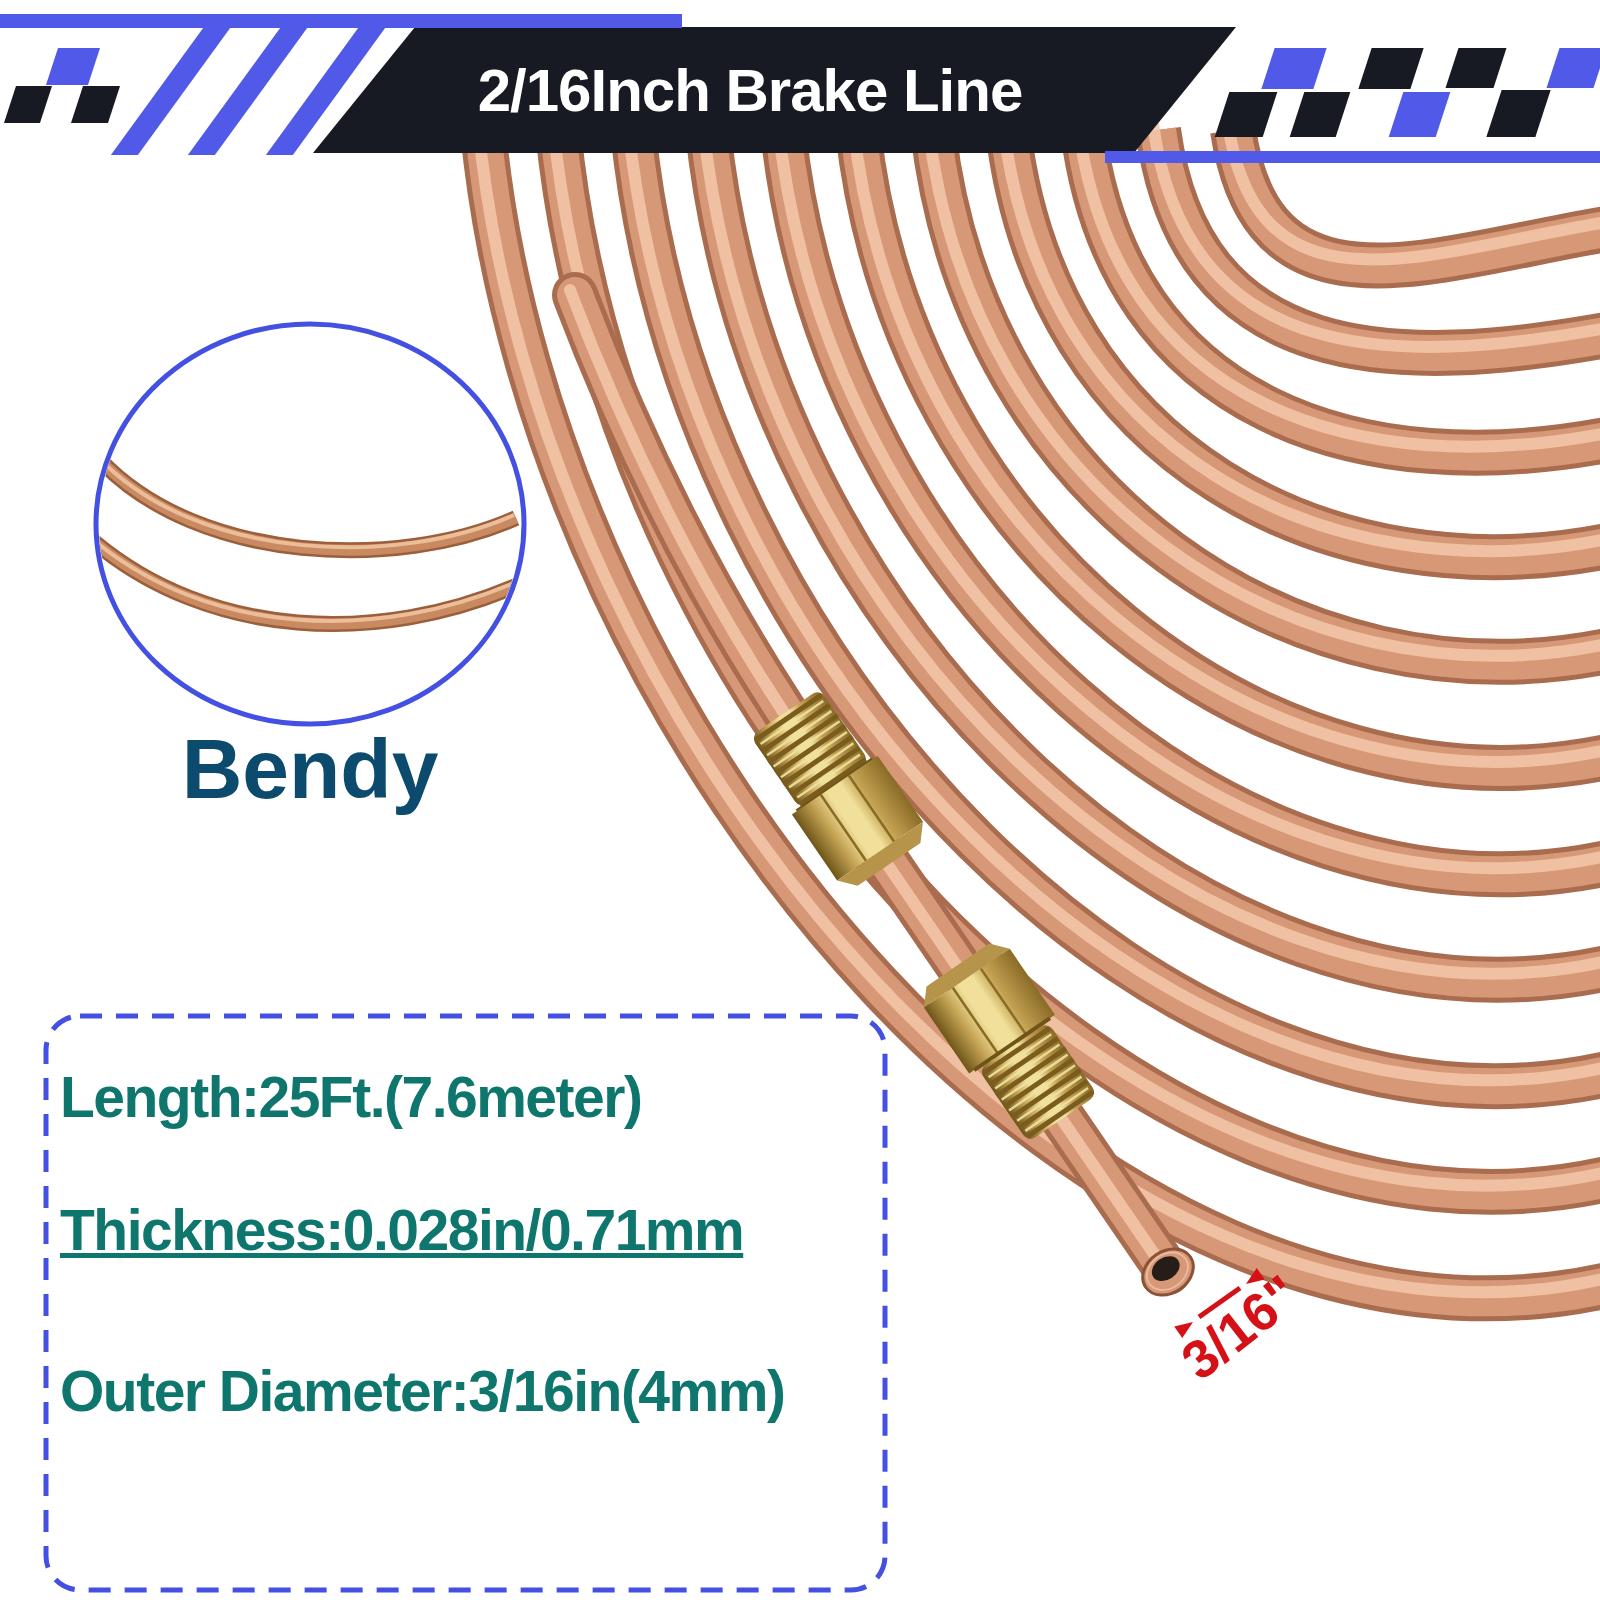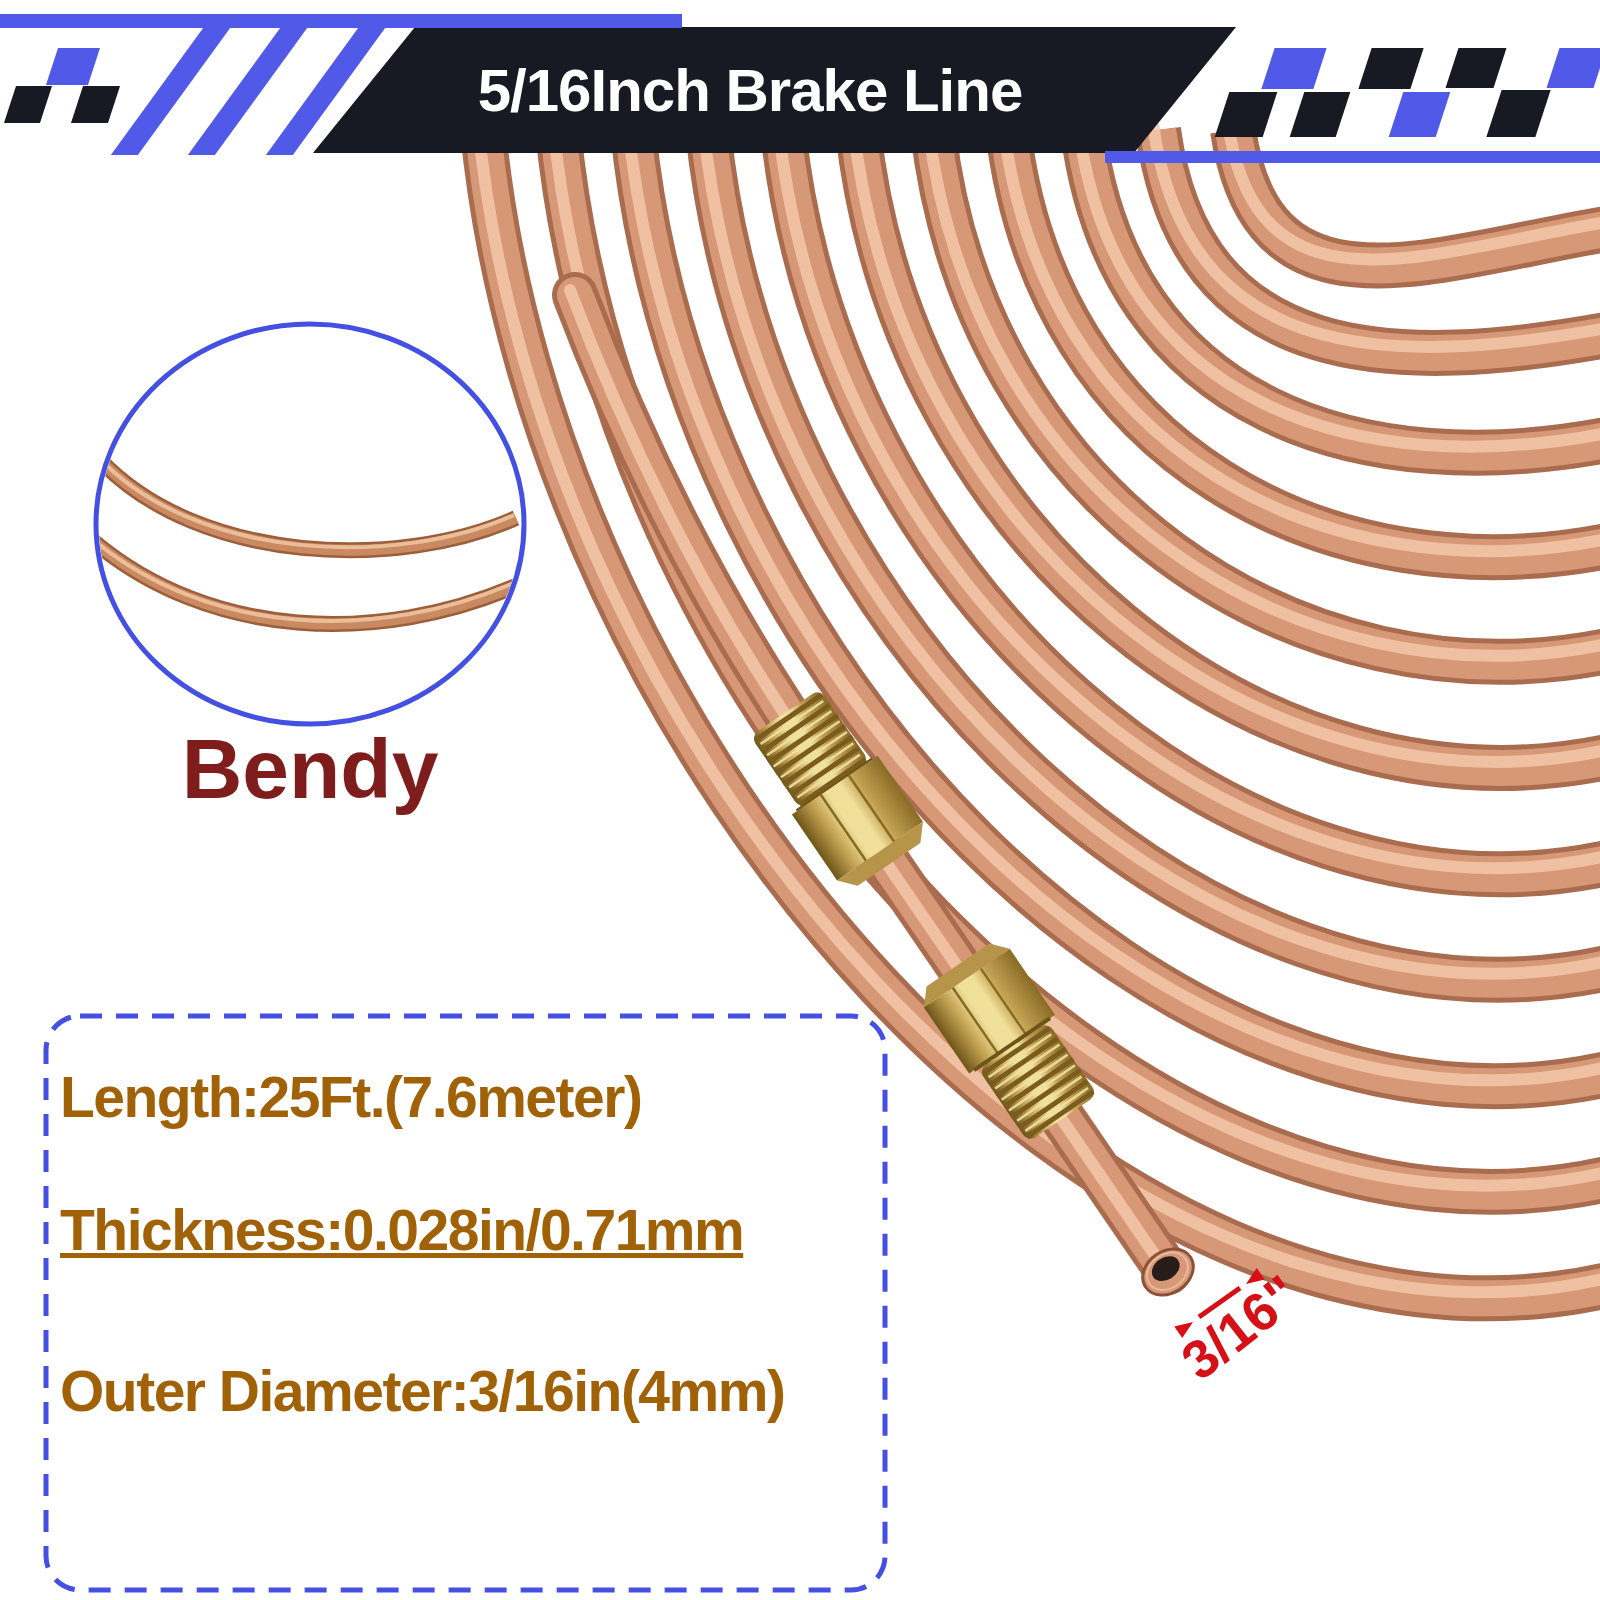"5/16Inch Brake Line" div.abs { text: 5/16Inch -> 2/16Inch }
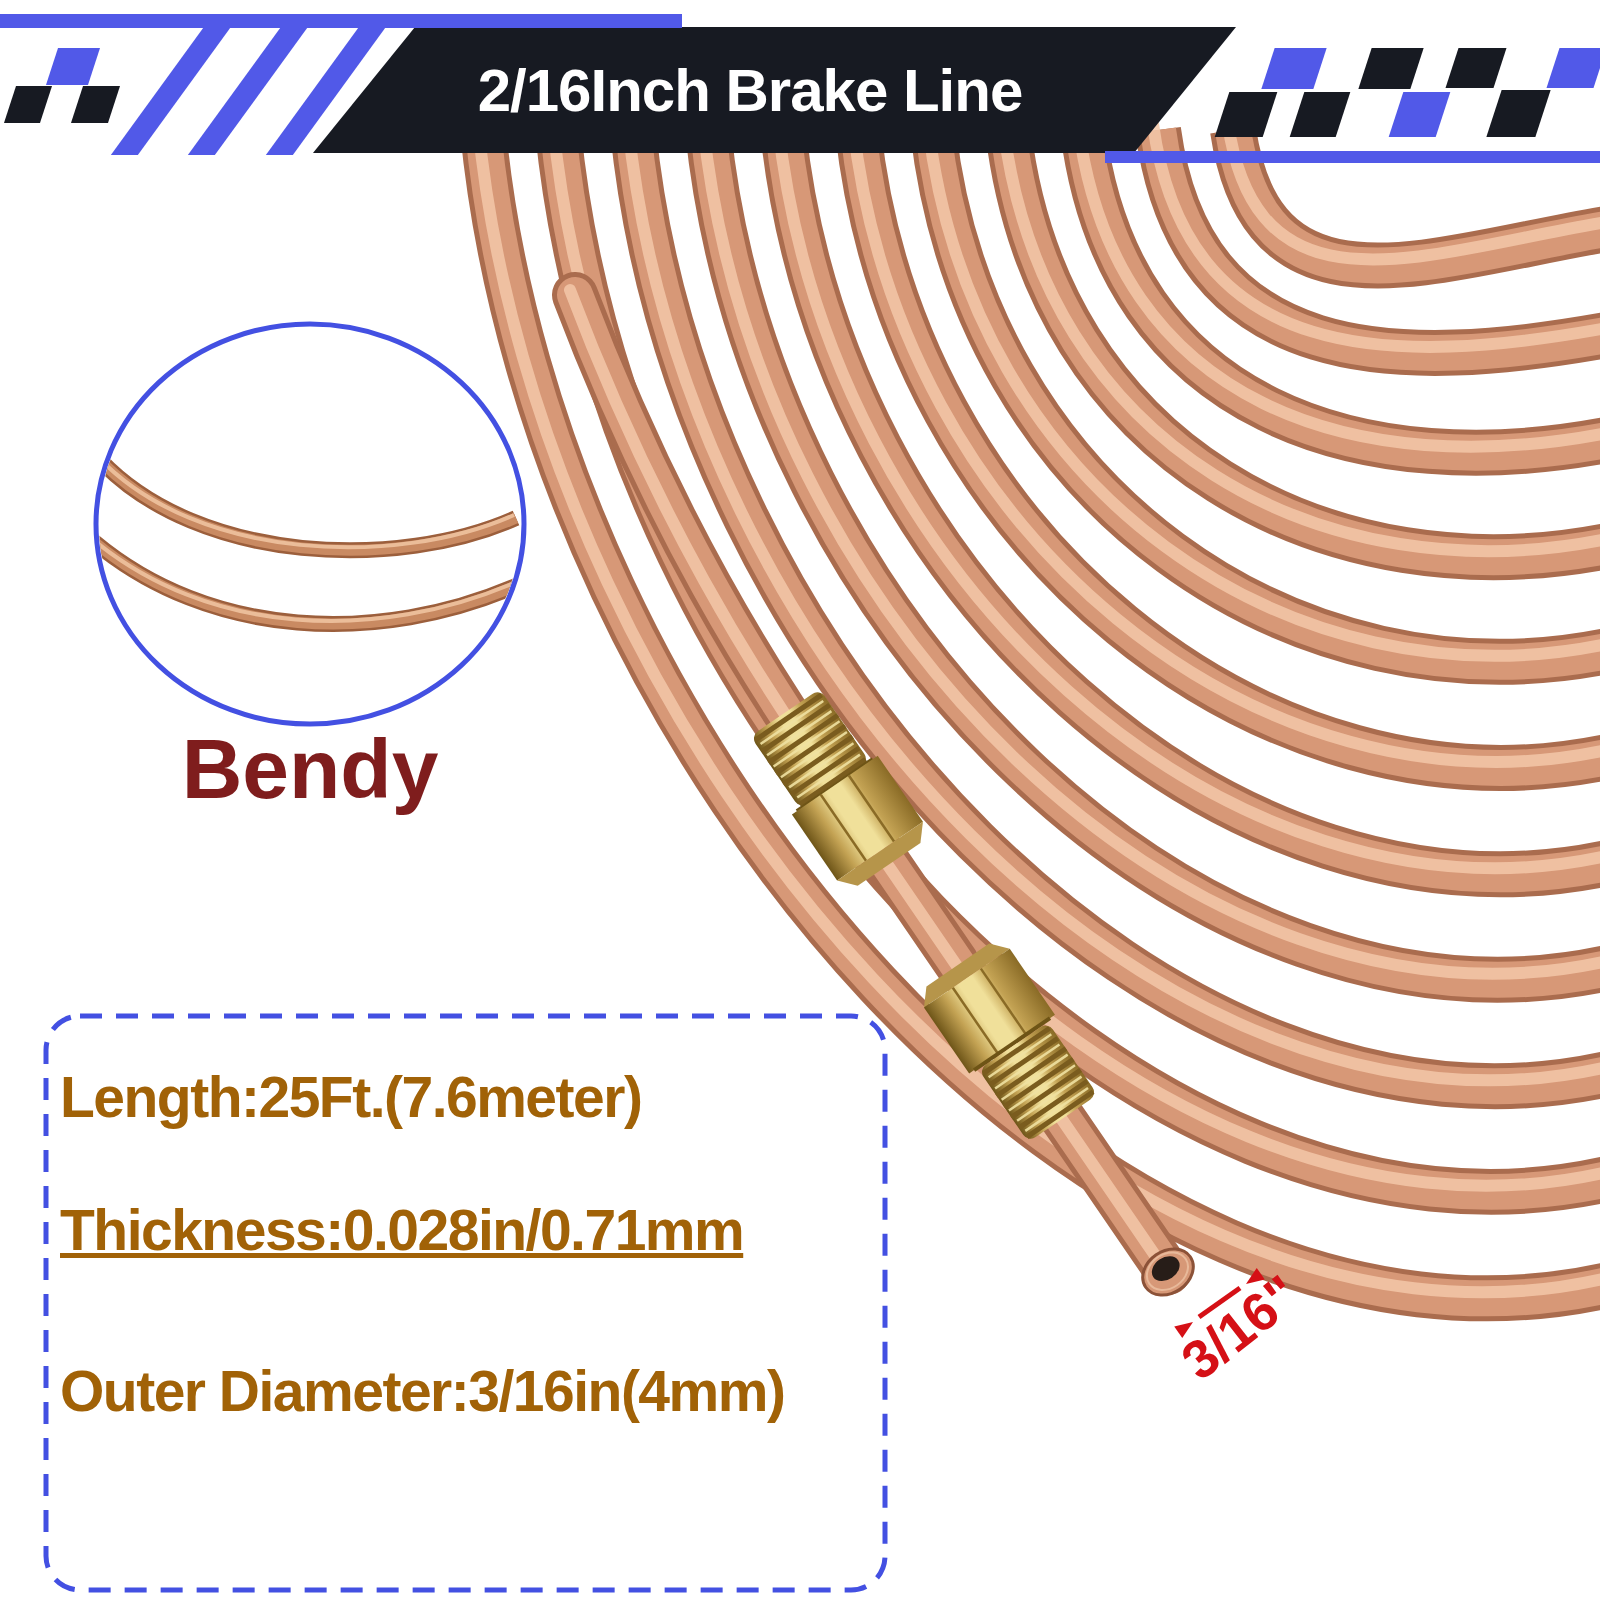"Bendy" .bendy-label { color: #7f1d1d -> #0c4a6e }
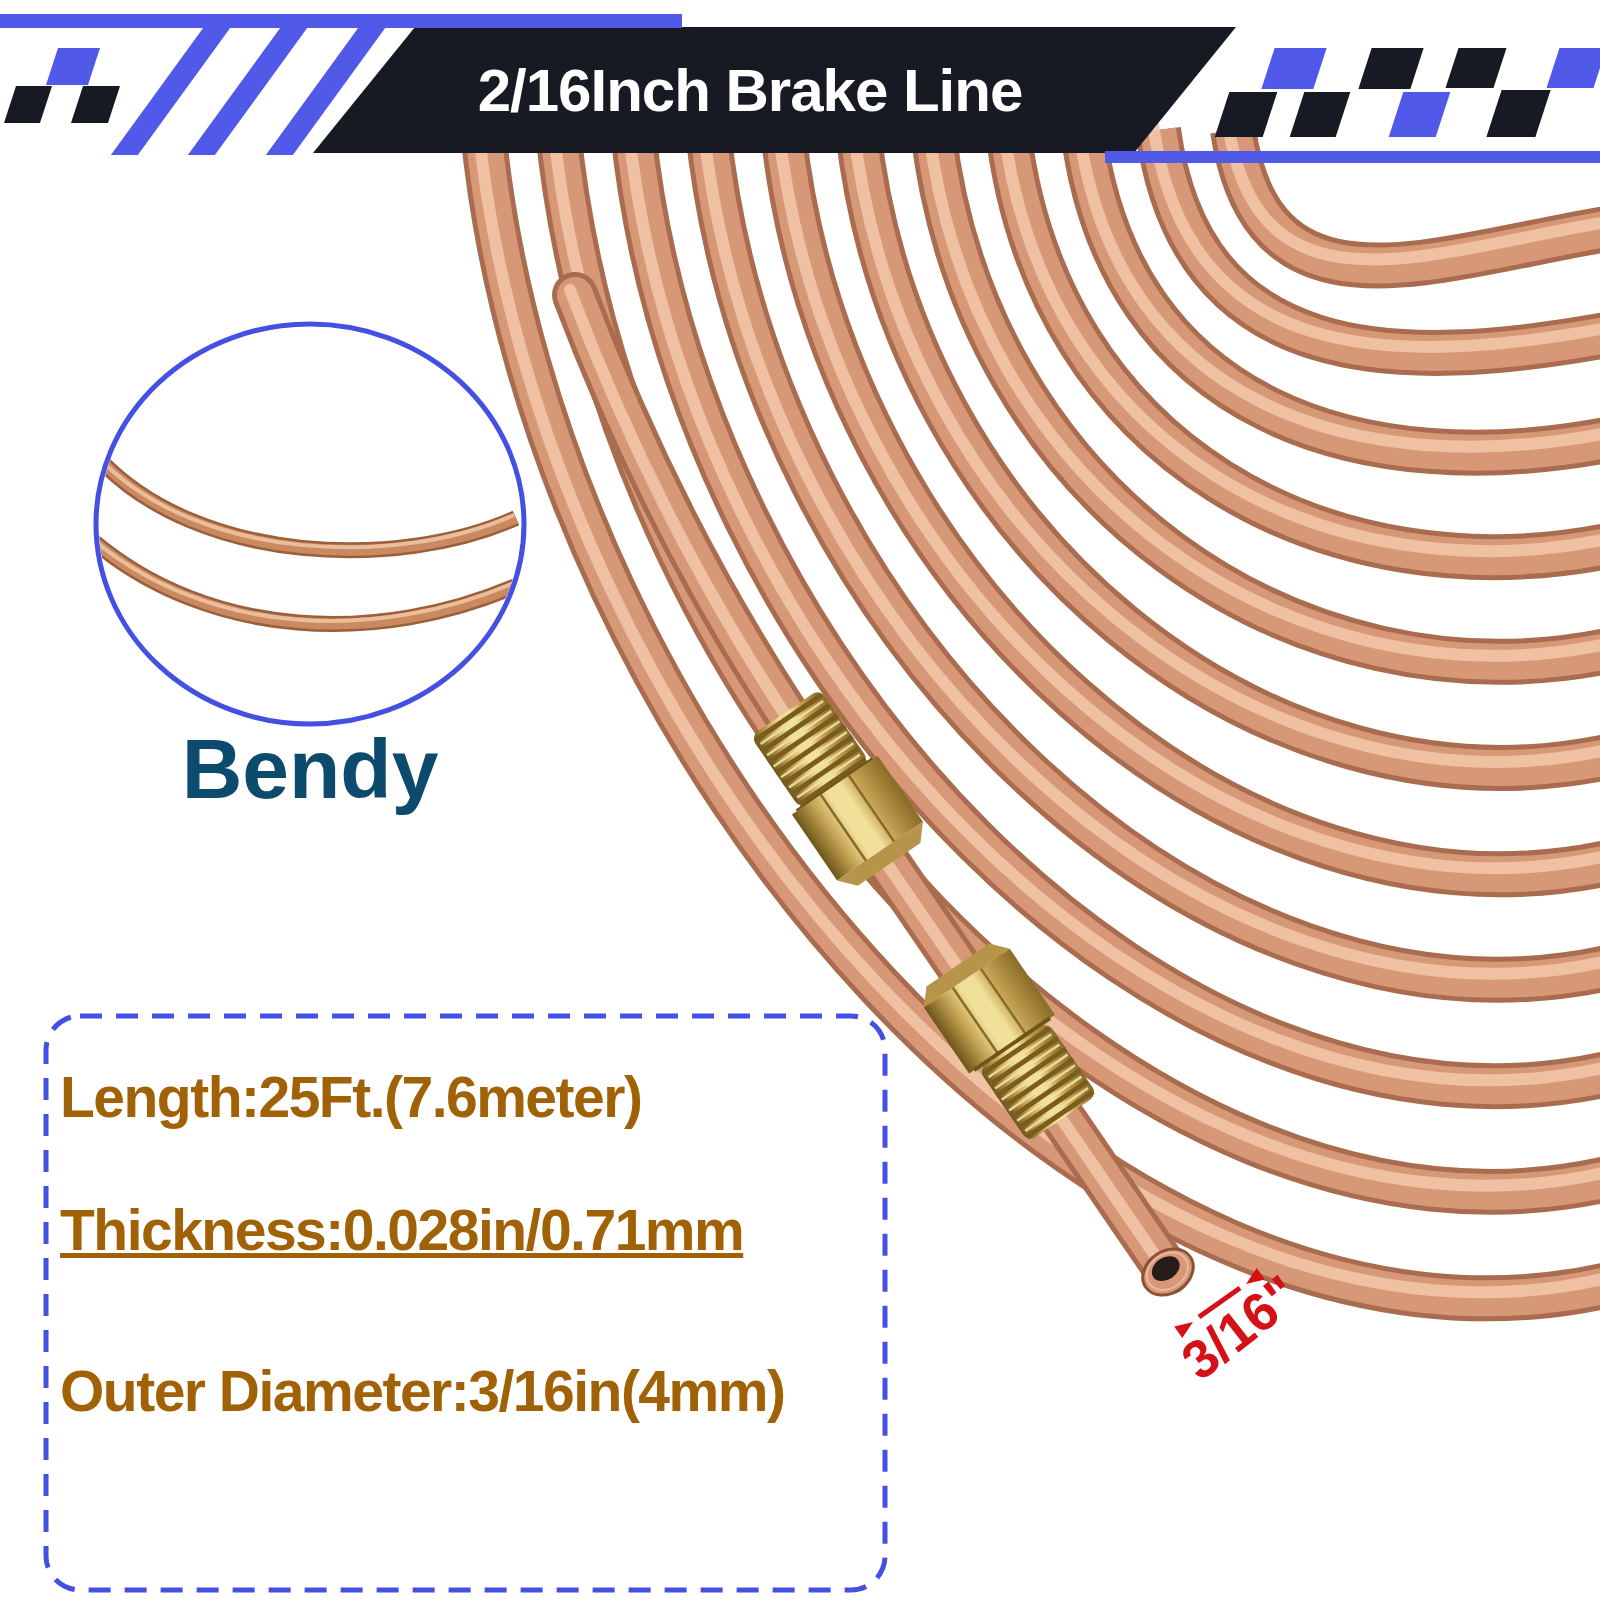"Length:25Ft.(7.6meter)" .spec-line { color: #a16207 -> #0f766e }
